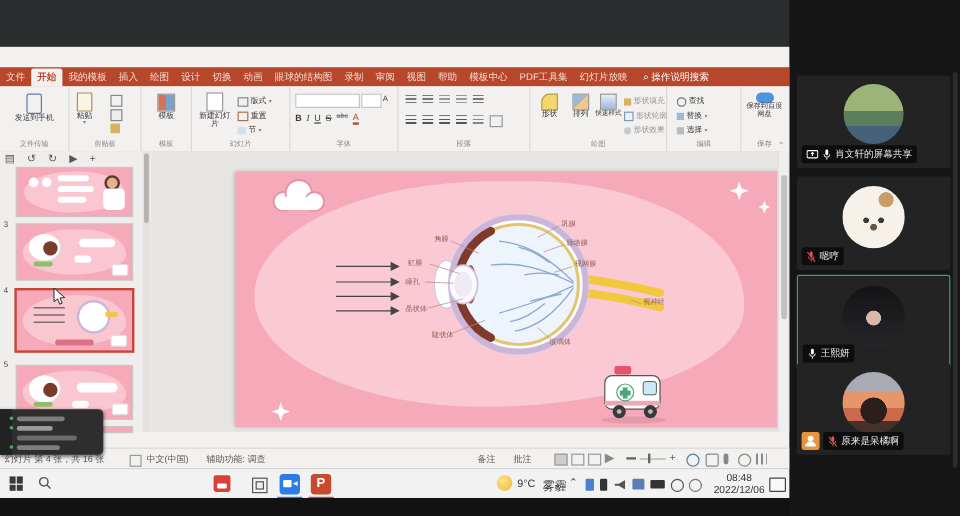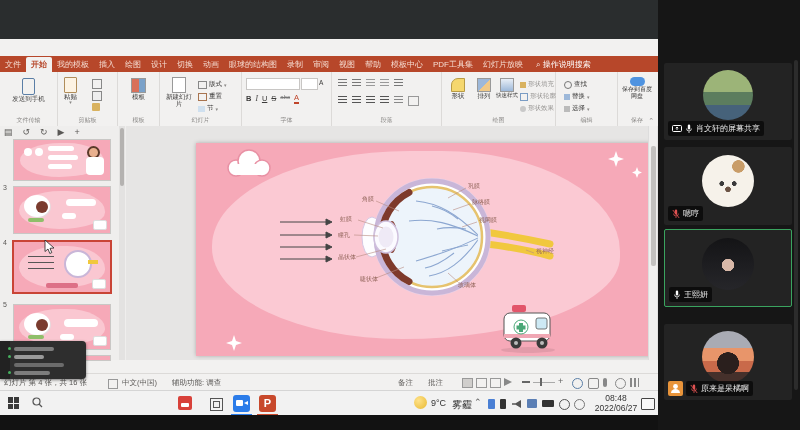"原来是呆橘啊" div.ptile { top: 324px -> 303px }
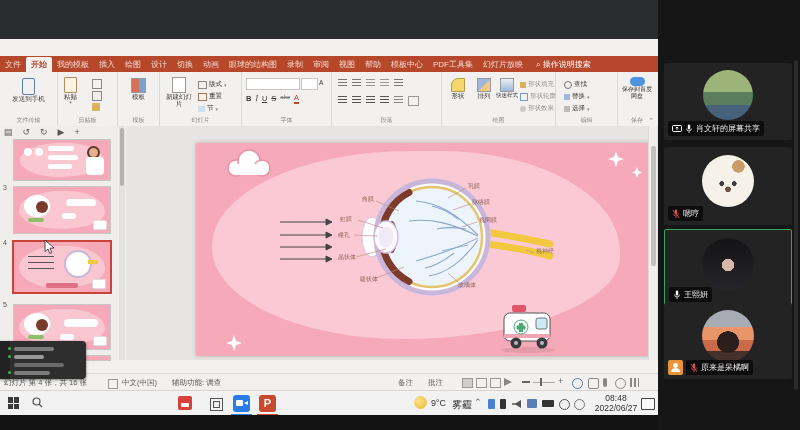"2022/06/27" span { text: 2022/06/27 -> 2022/12/06 }
